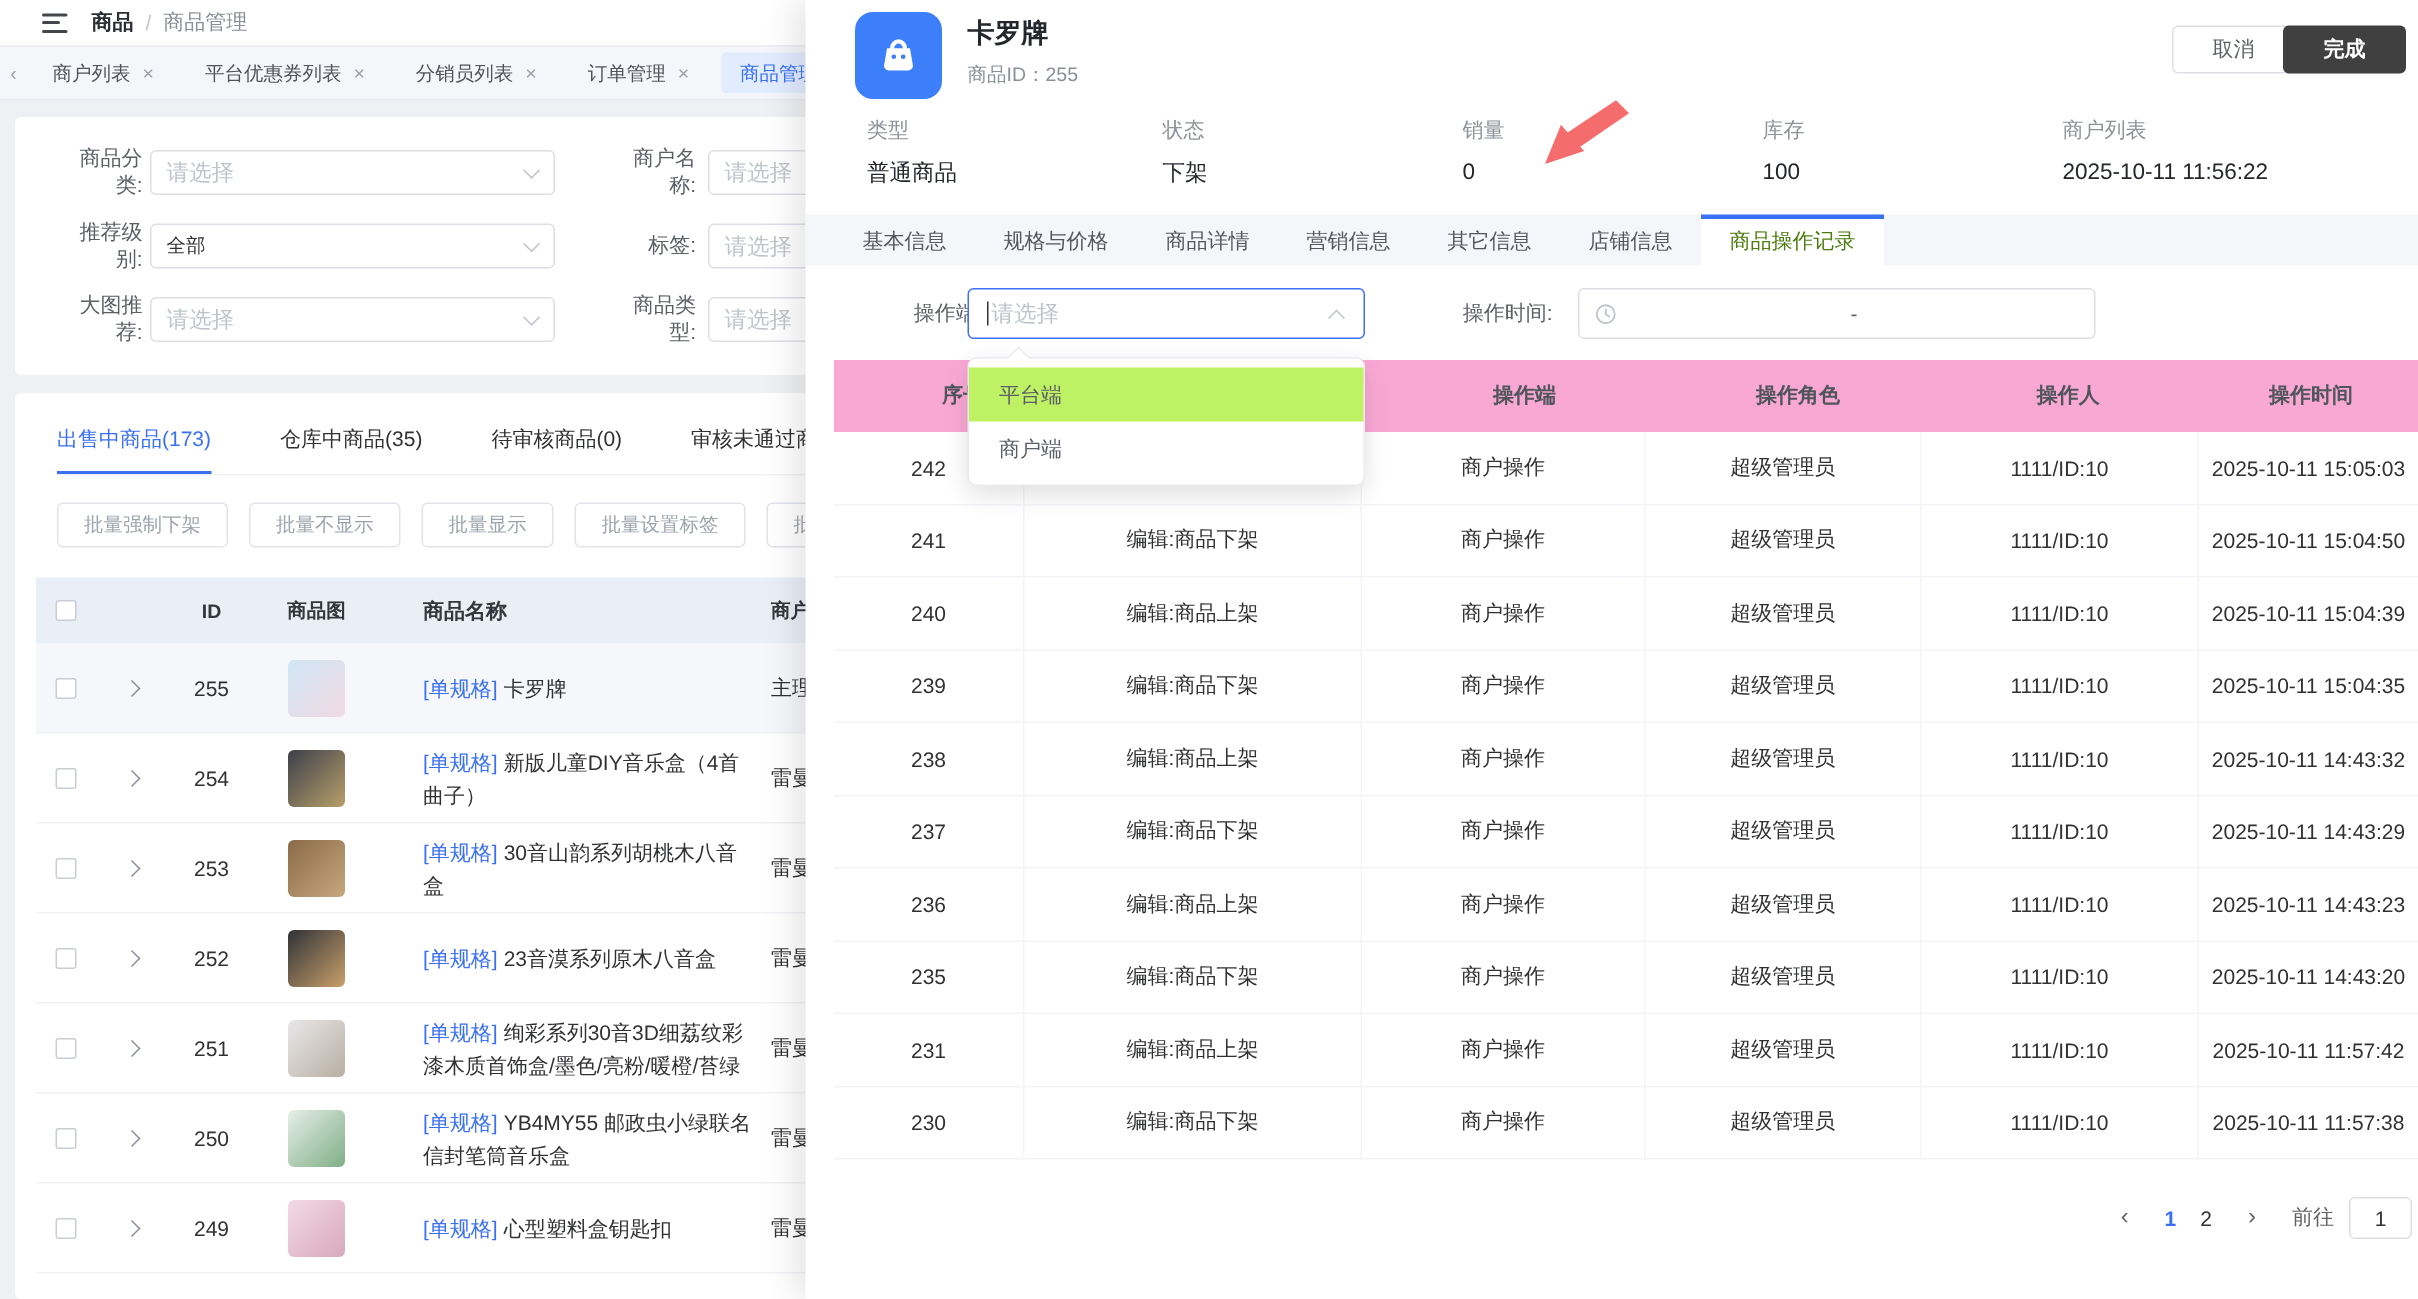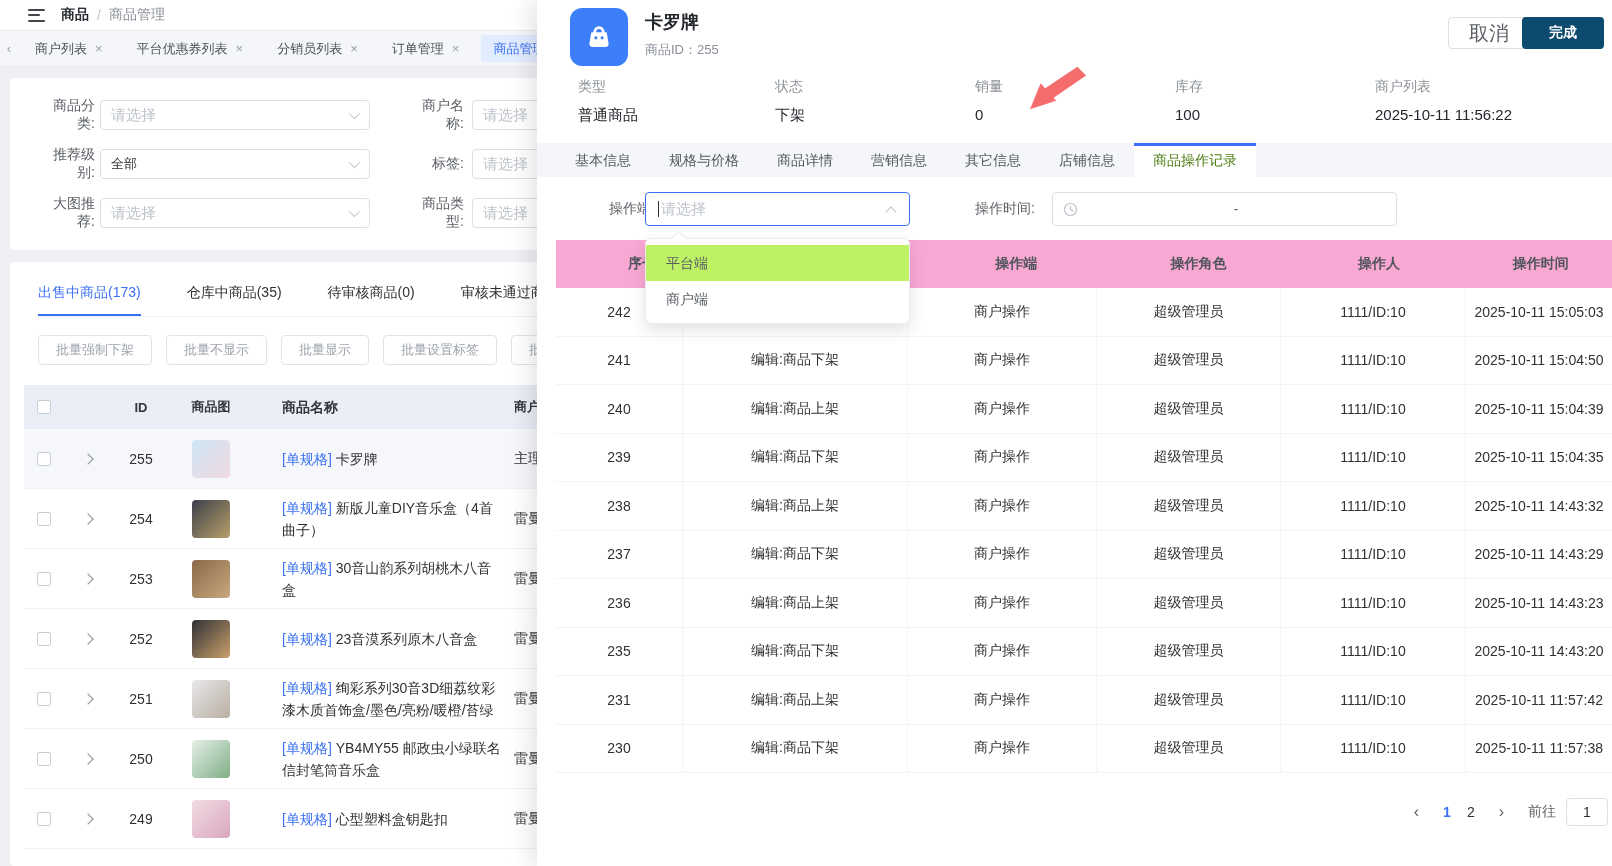"取消" .btn-cancel { font-size: 20px -> 14px }
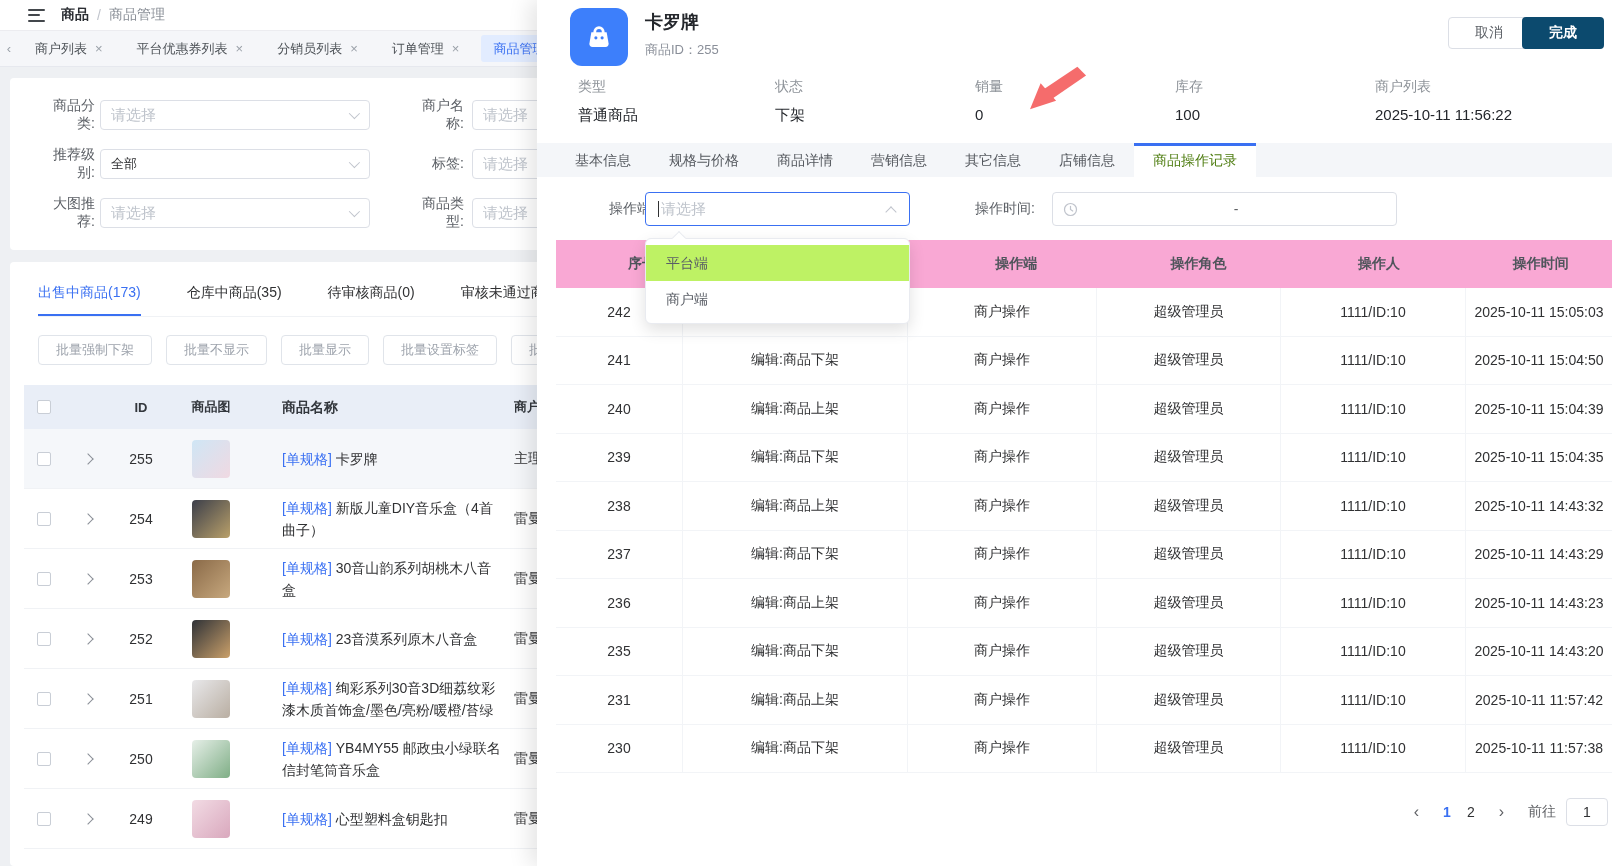"完成" .btn-confirm { background: #0c4a6e -> #404040 }
